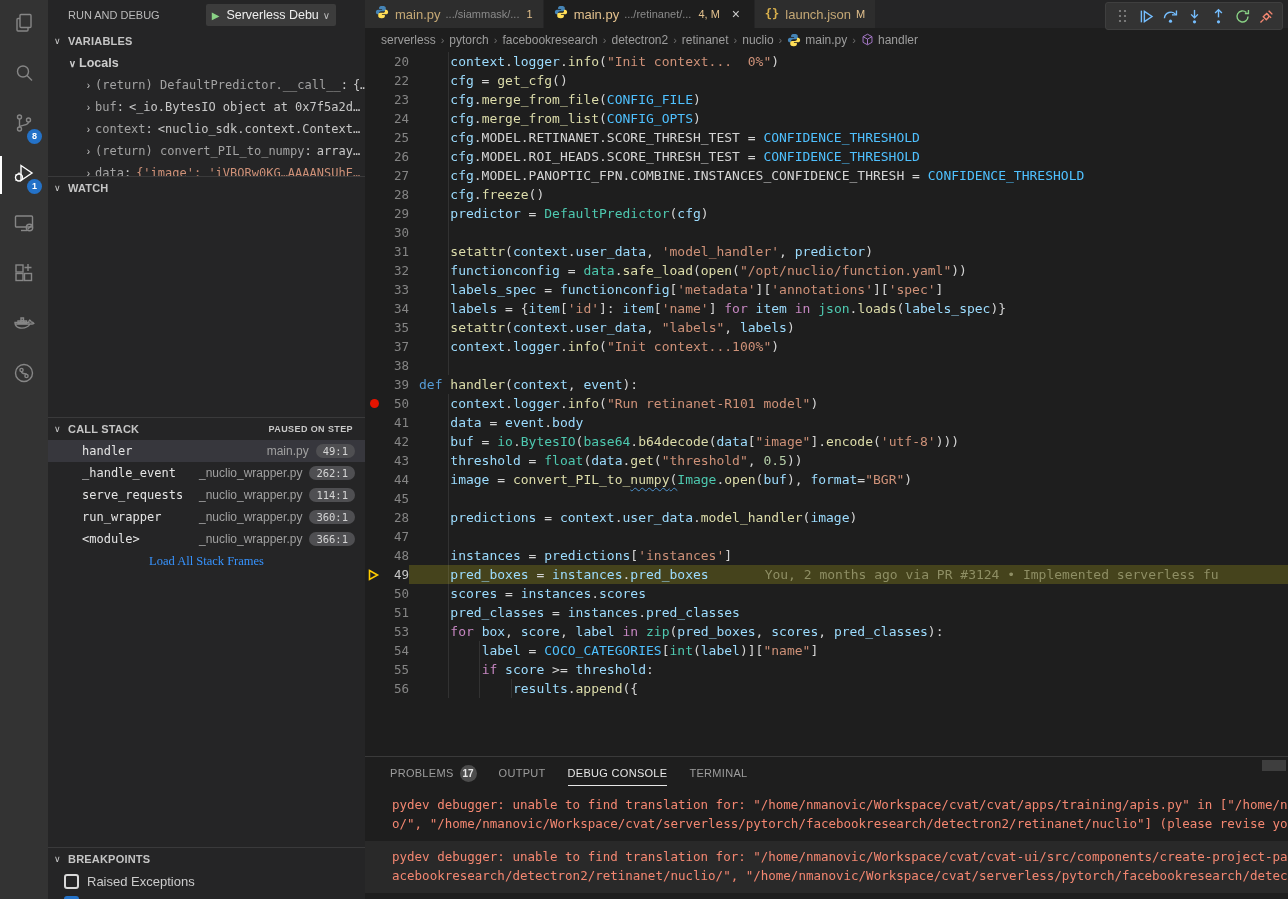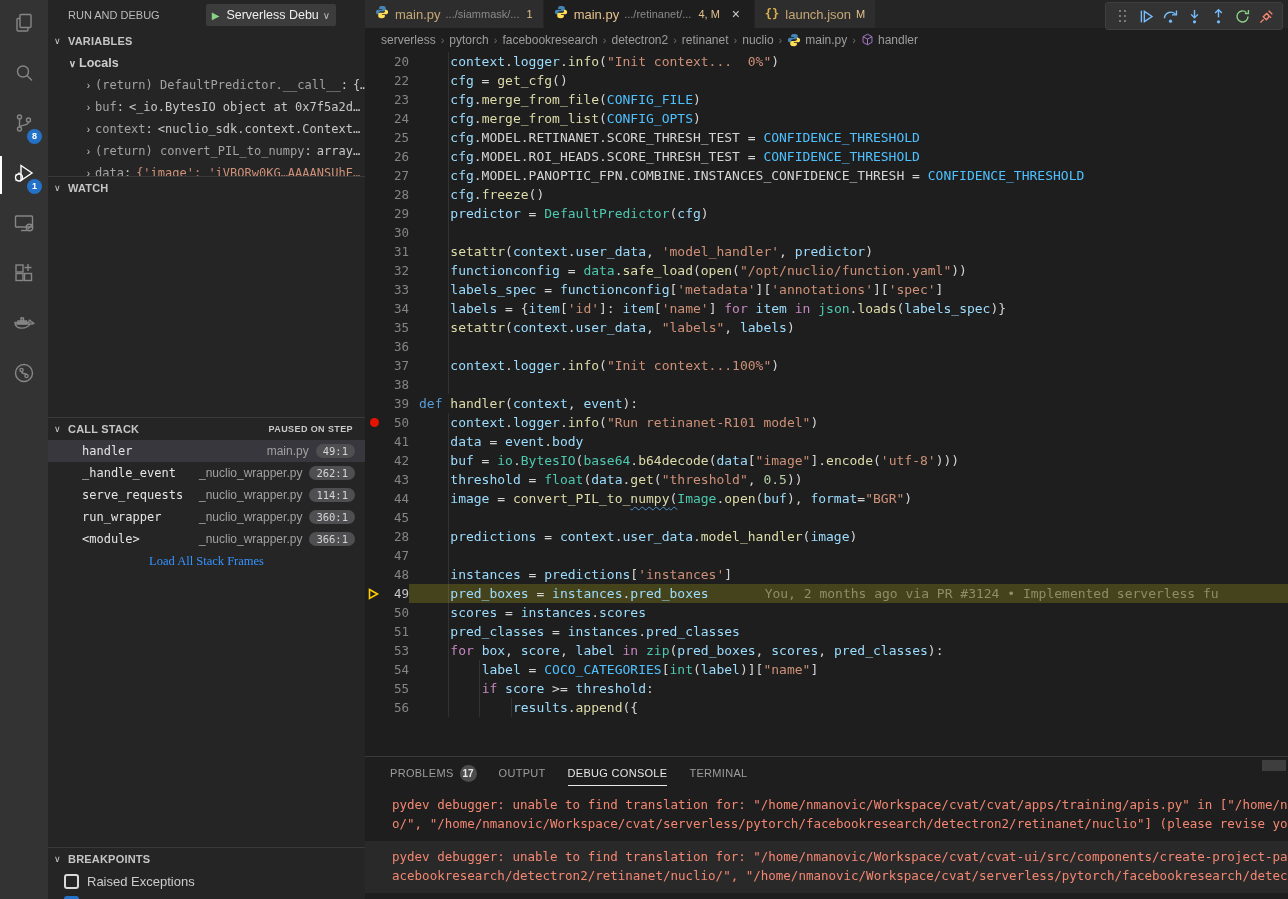"36" div.ln-row { html: <div> <div></div> <div>36</div> <div> <span></span> <span></span> </div> </div> -> none }
